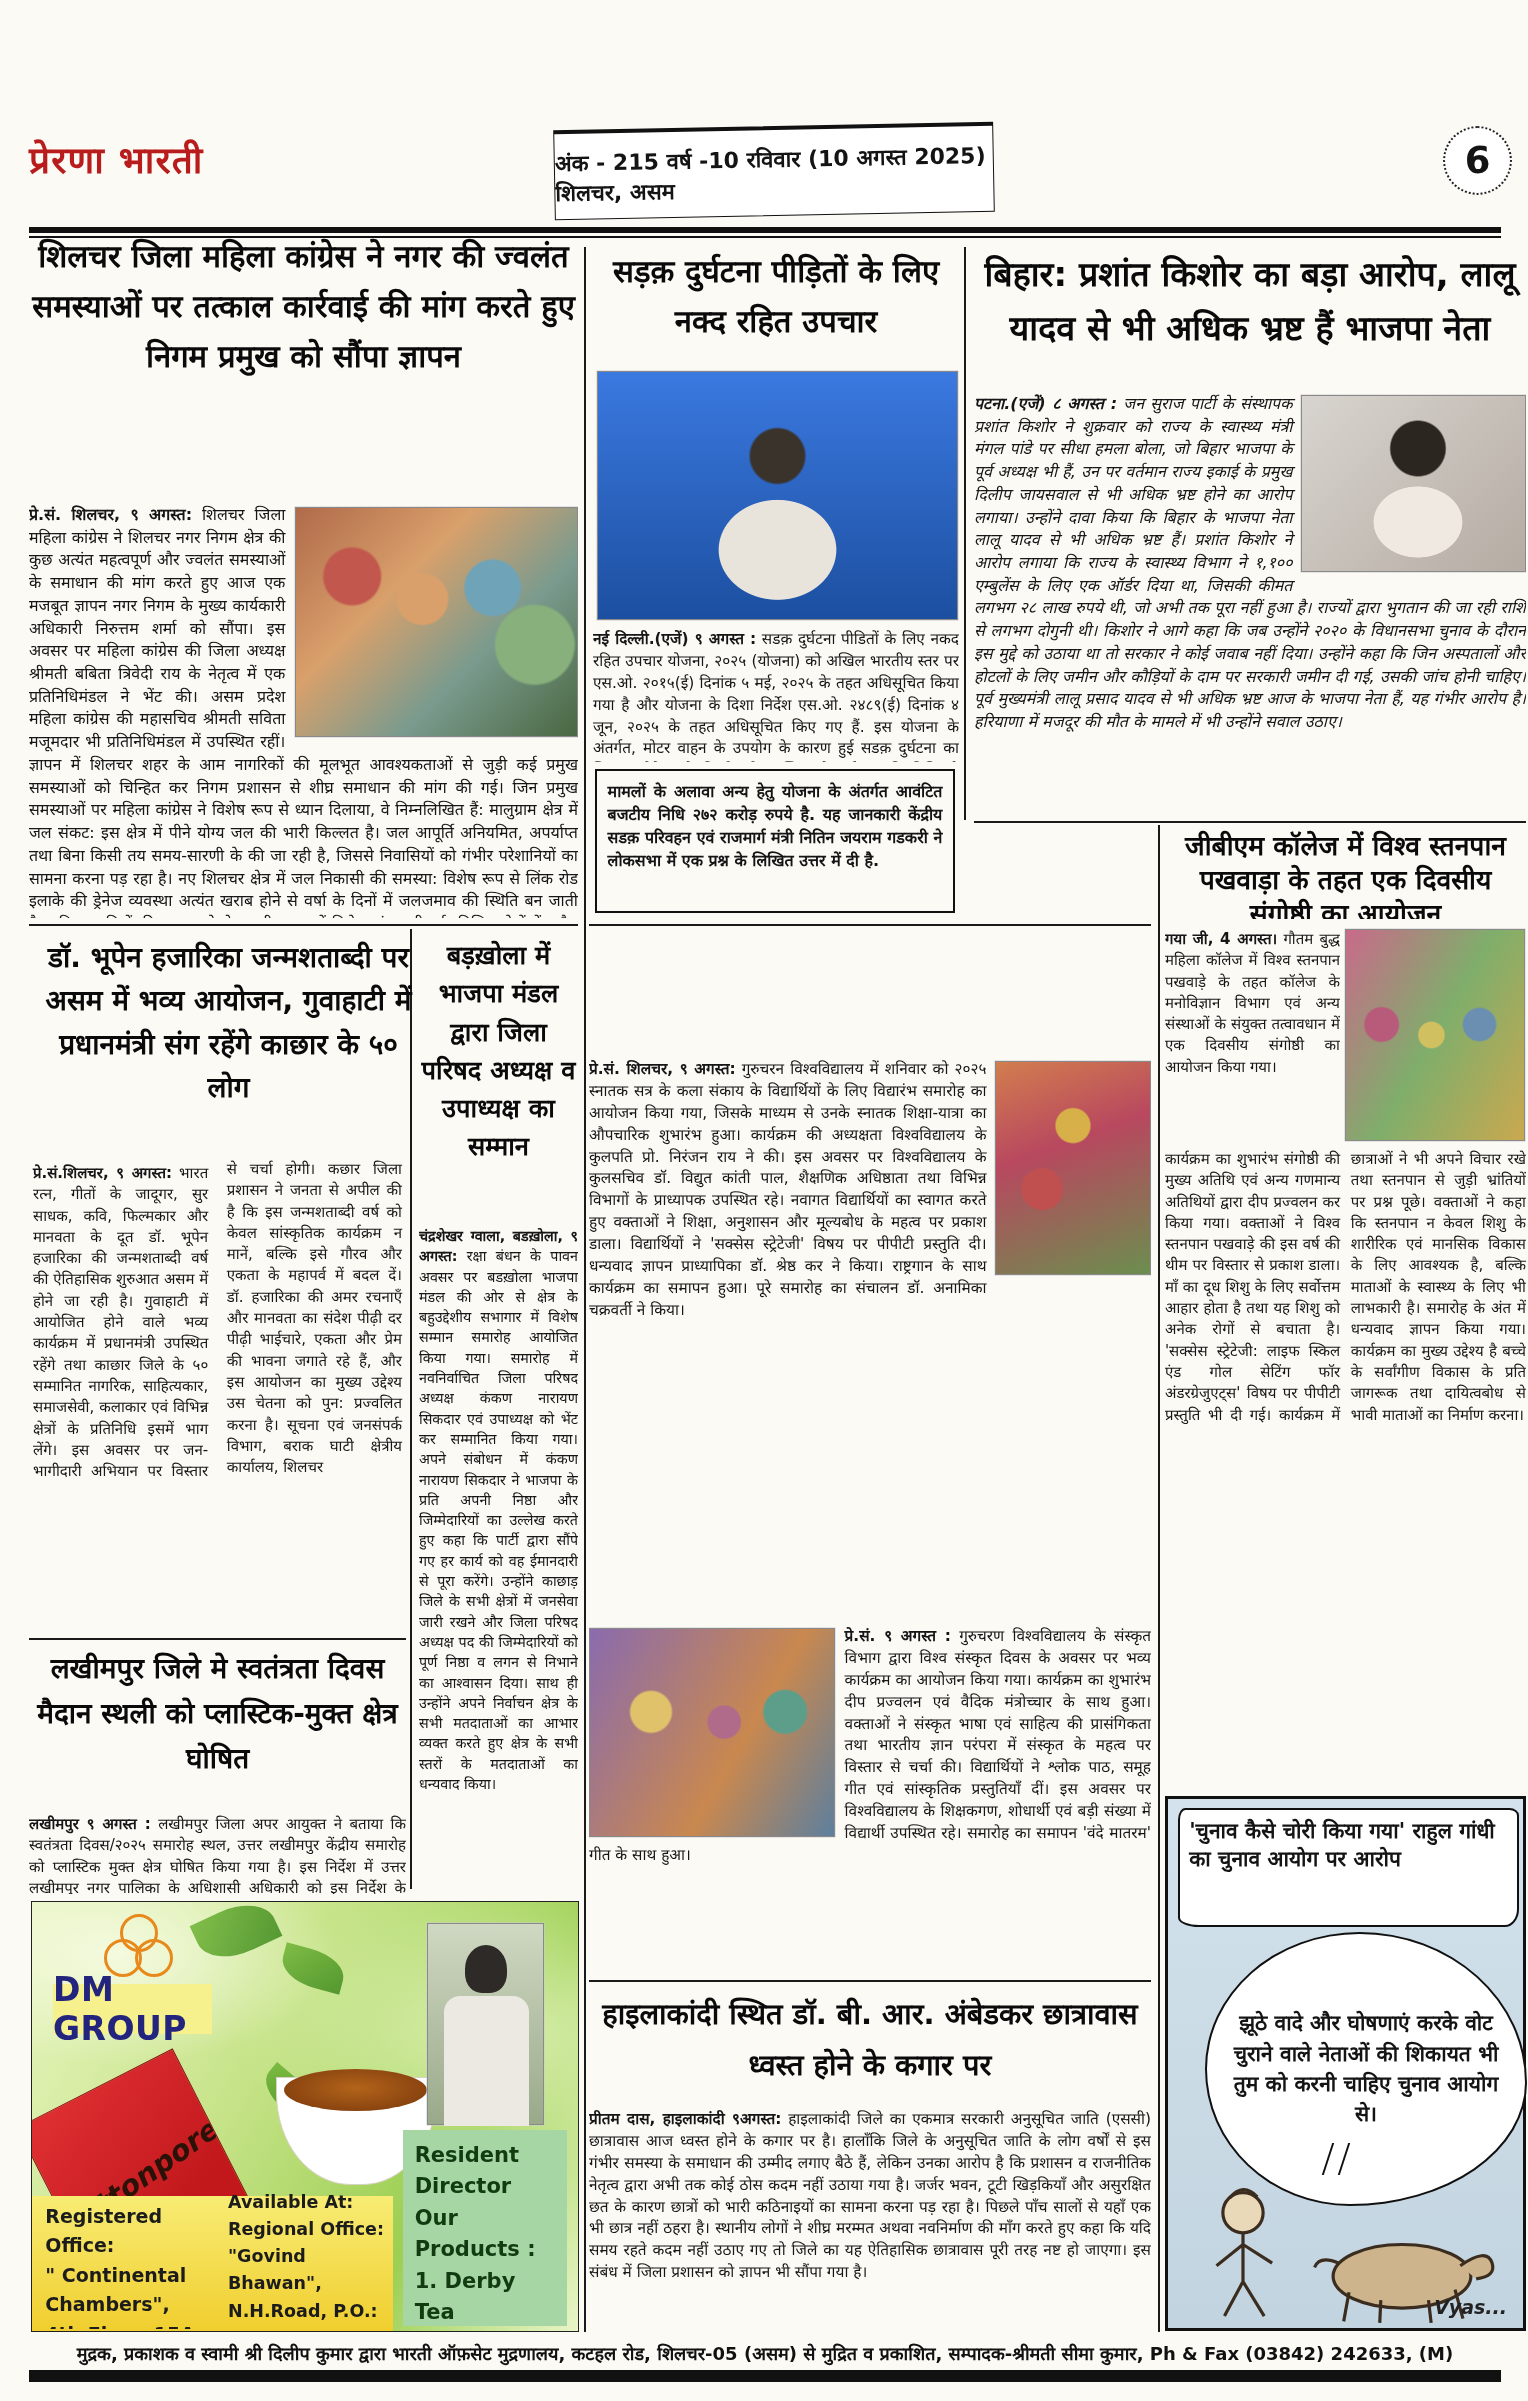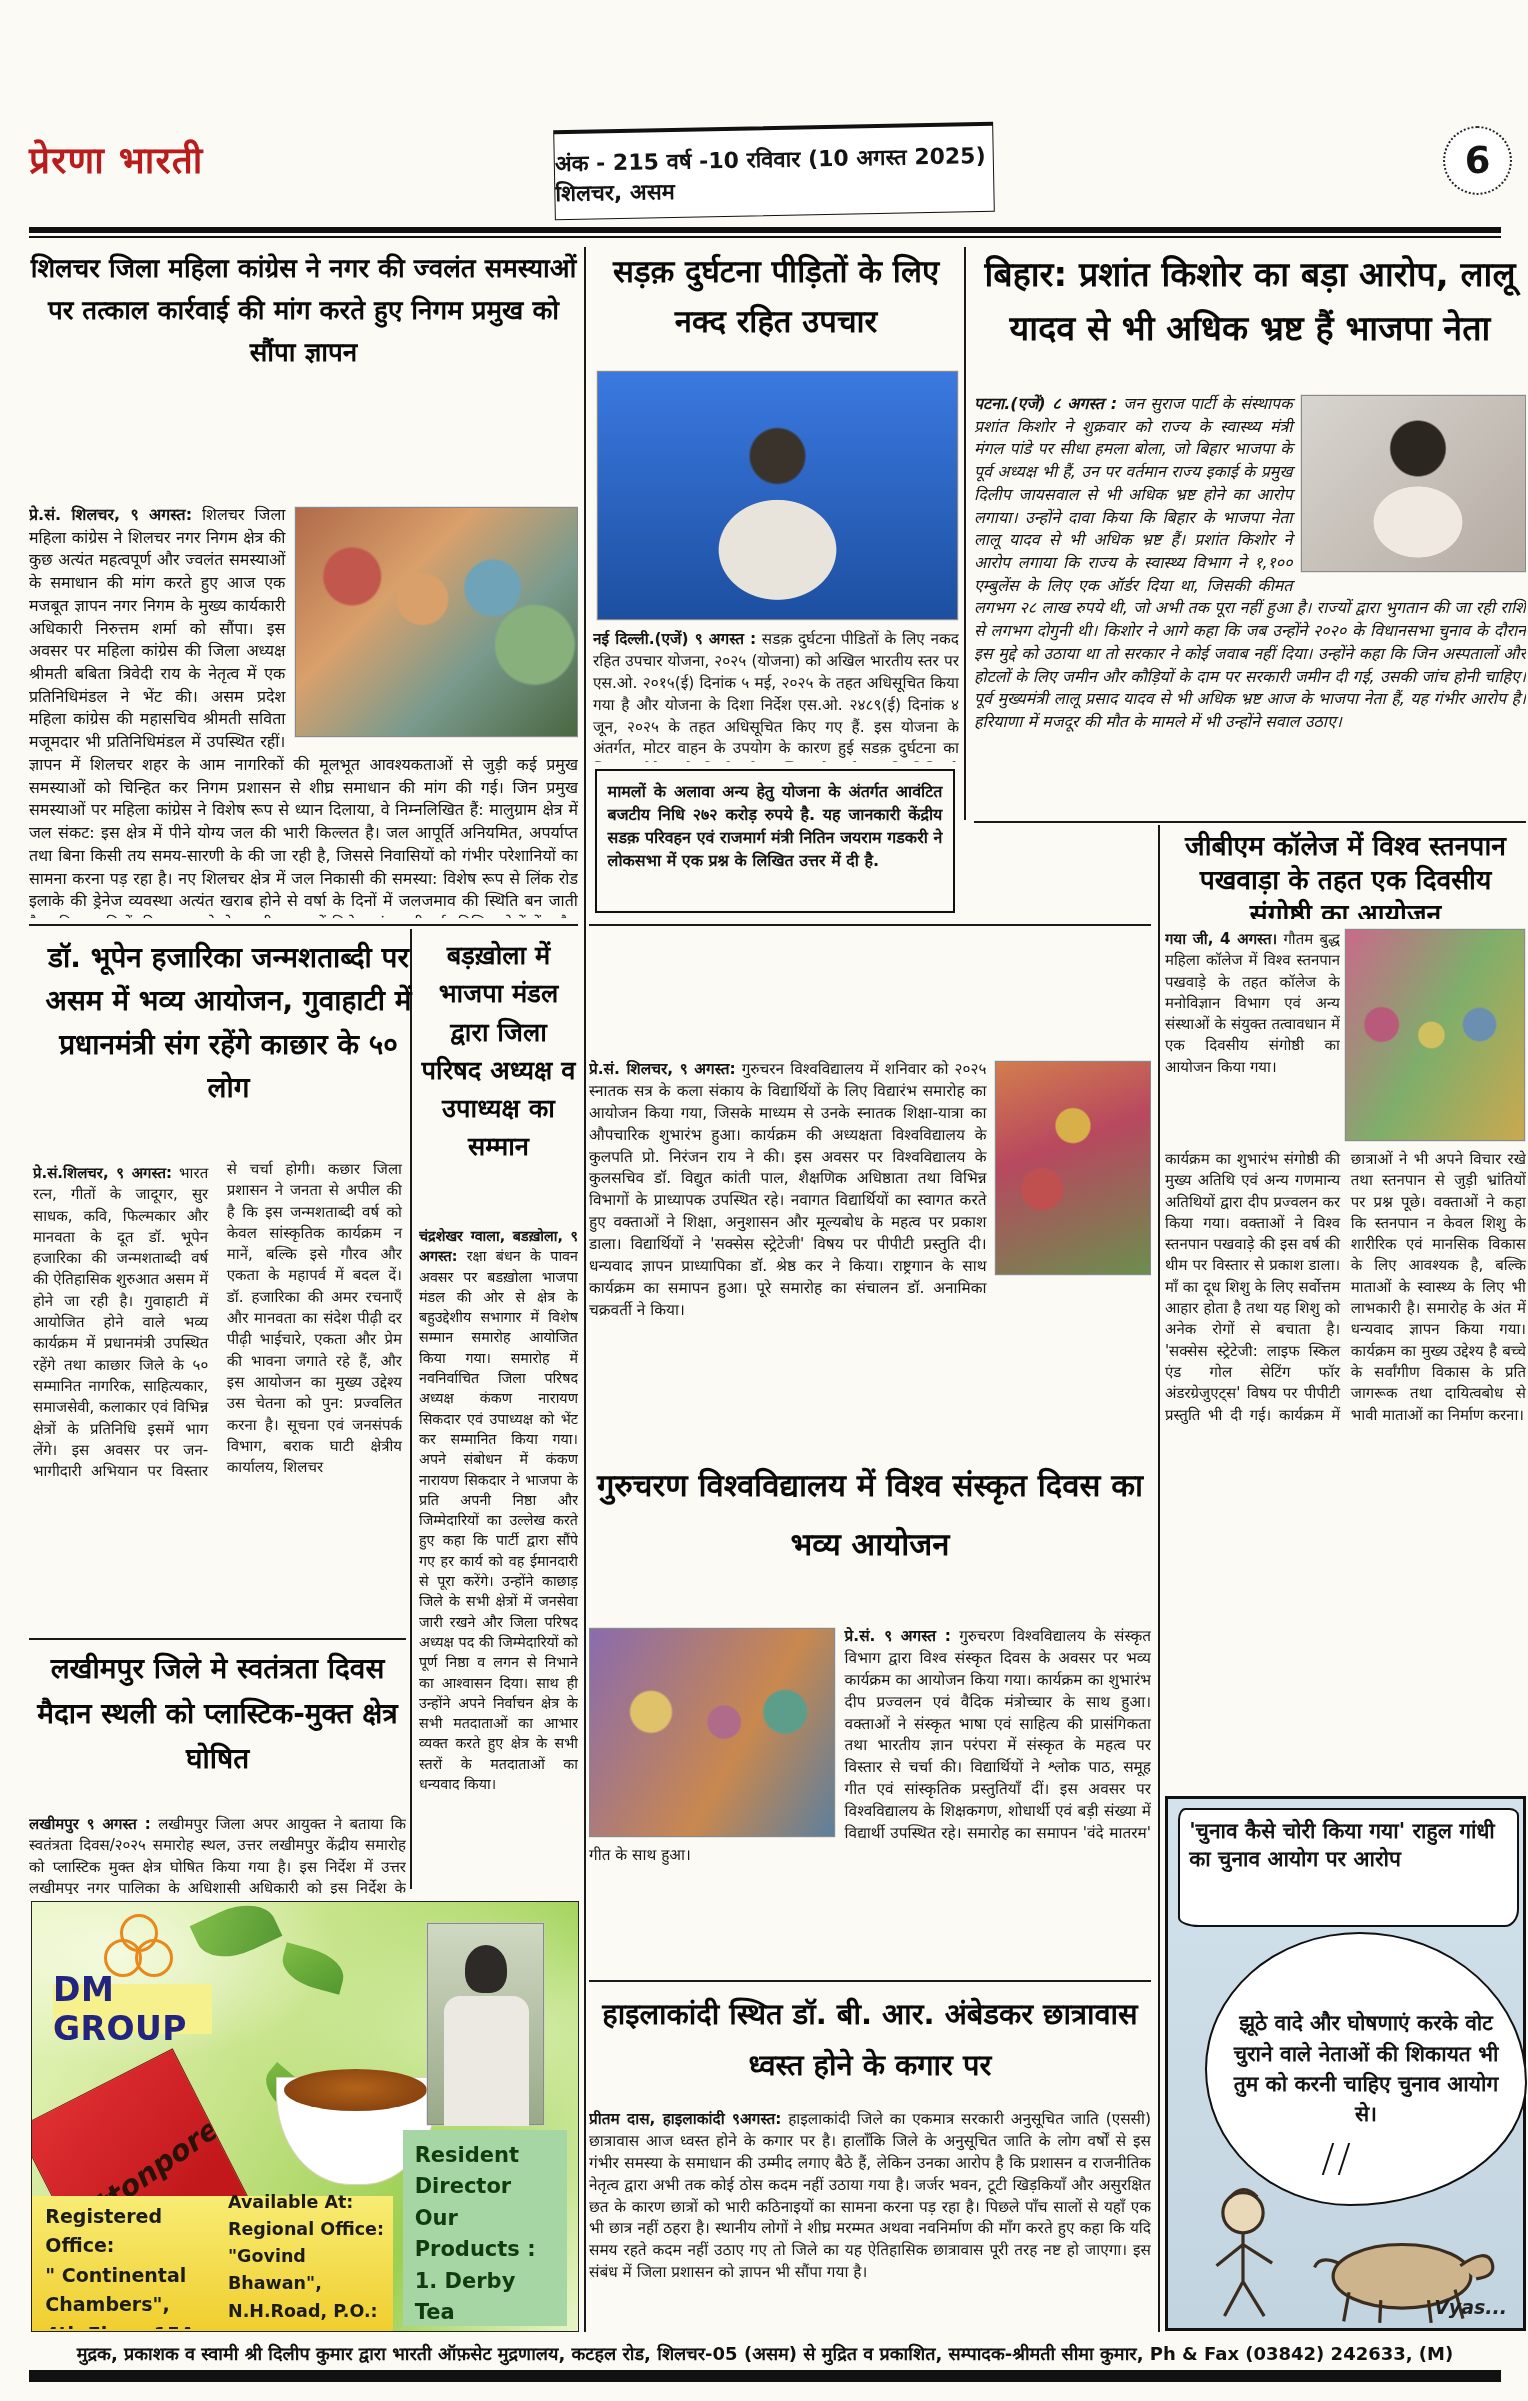"शिलचर जिला महिला कांग्रेस ने नगर" div.abs { font-size: 26px -> 31px; top: 247px -> 231px }
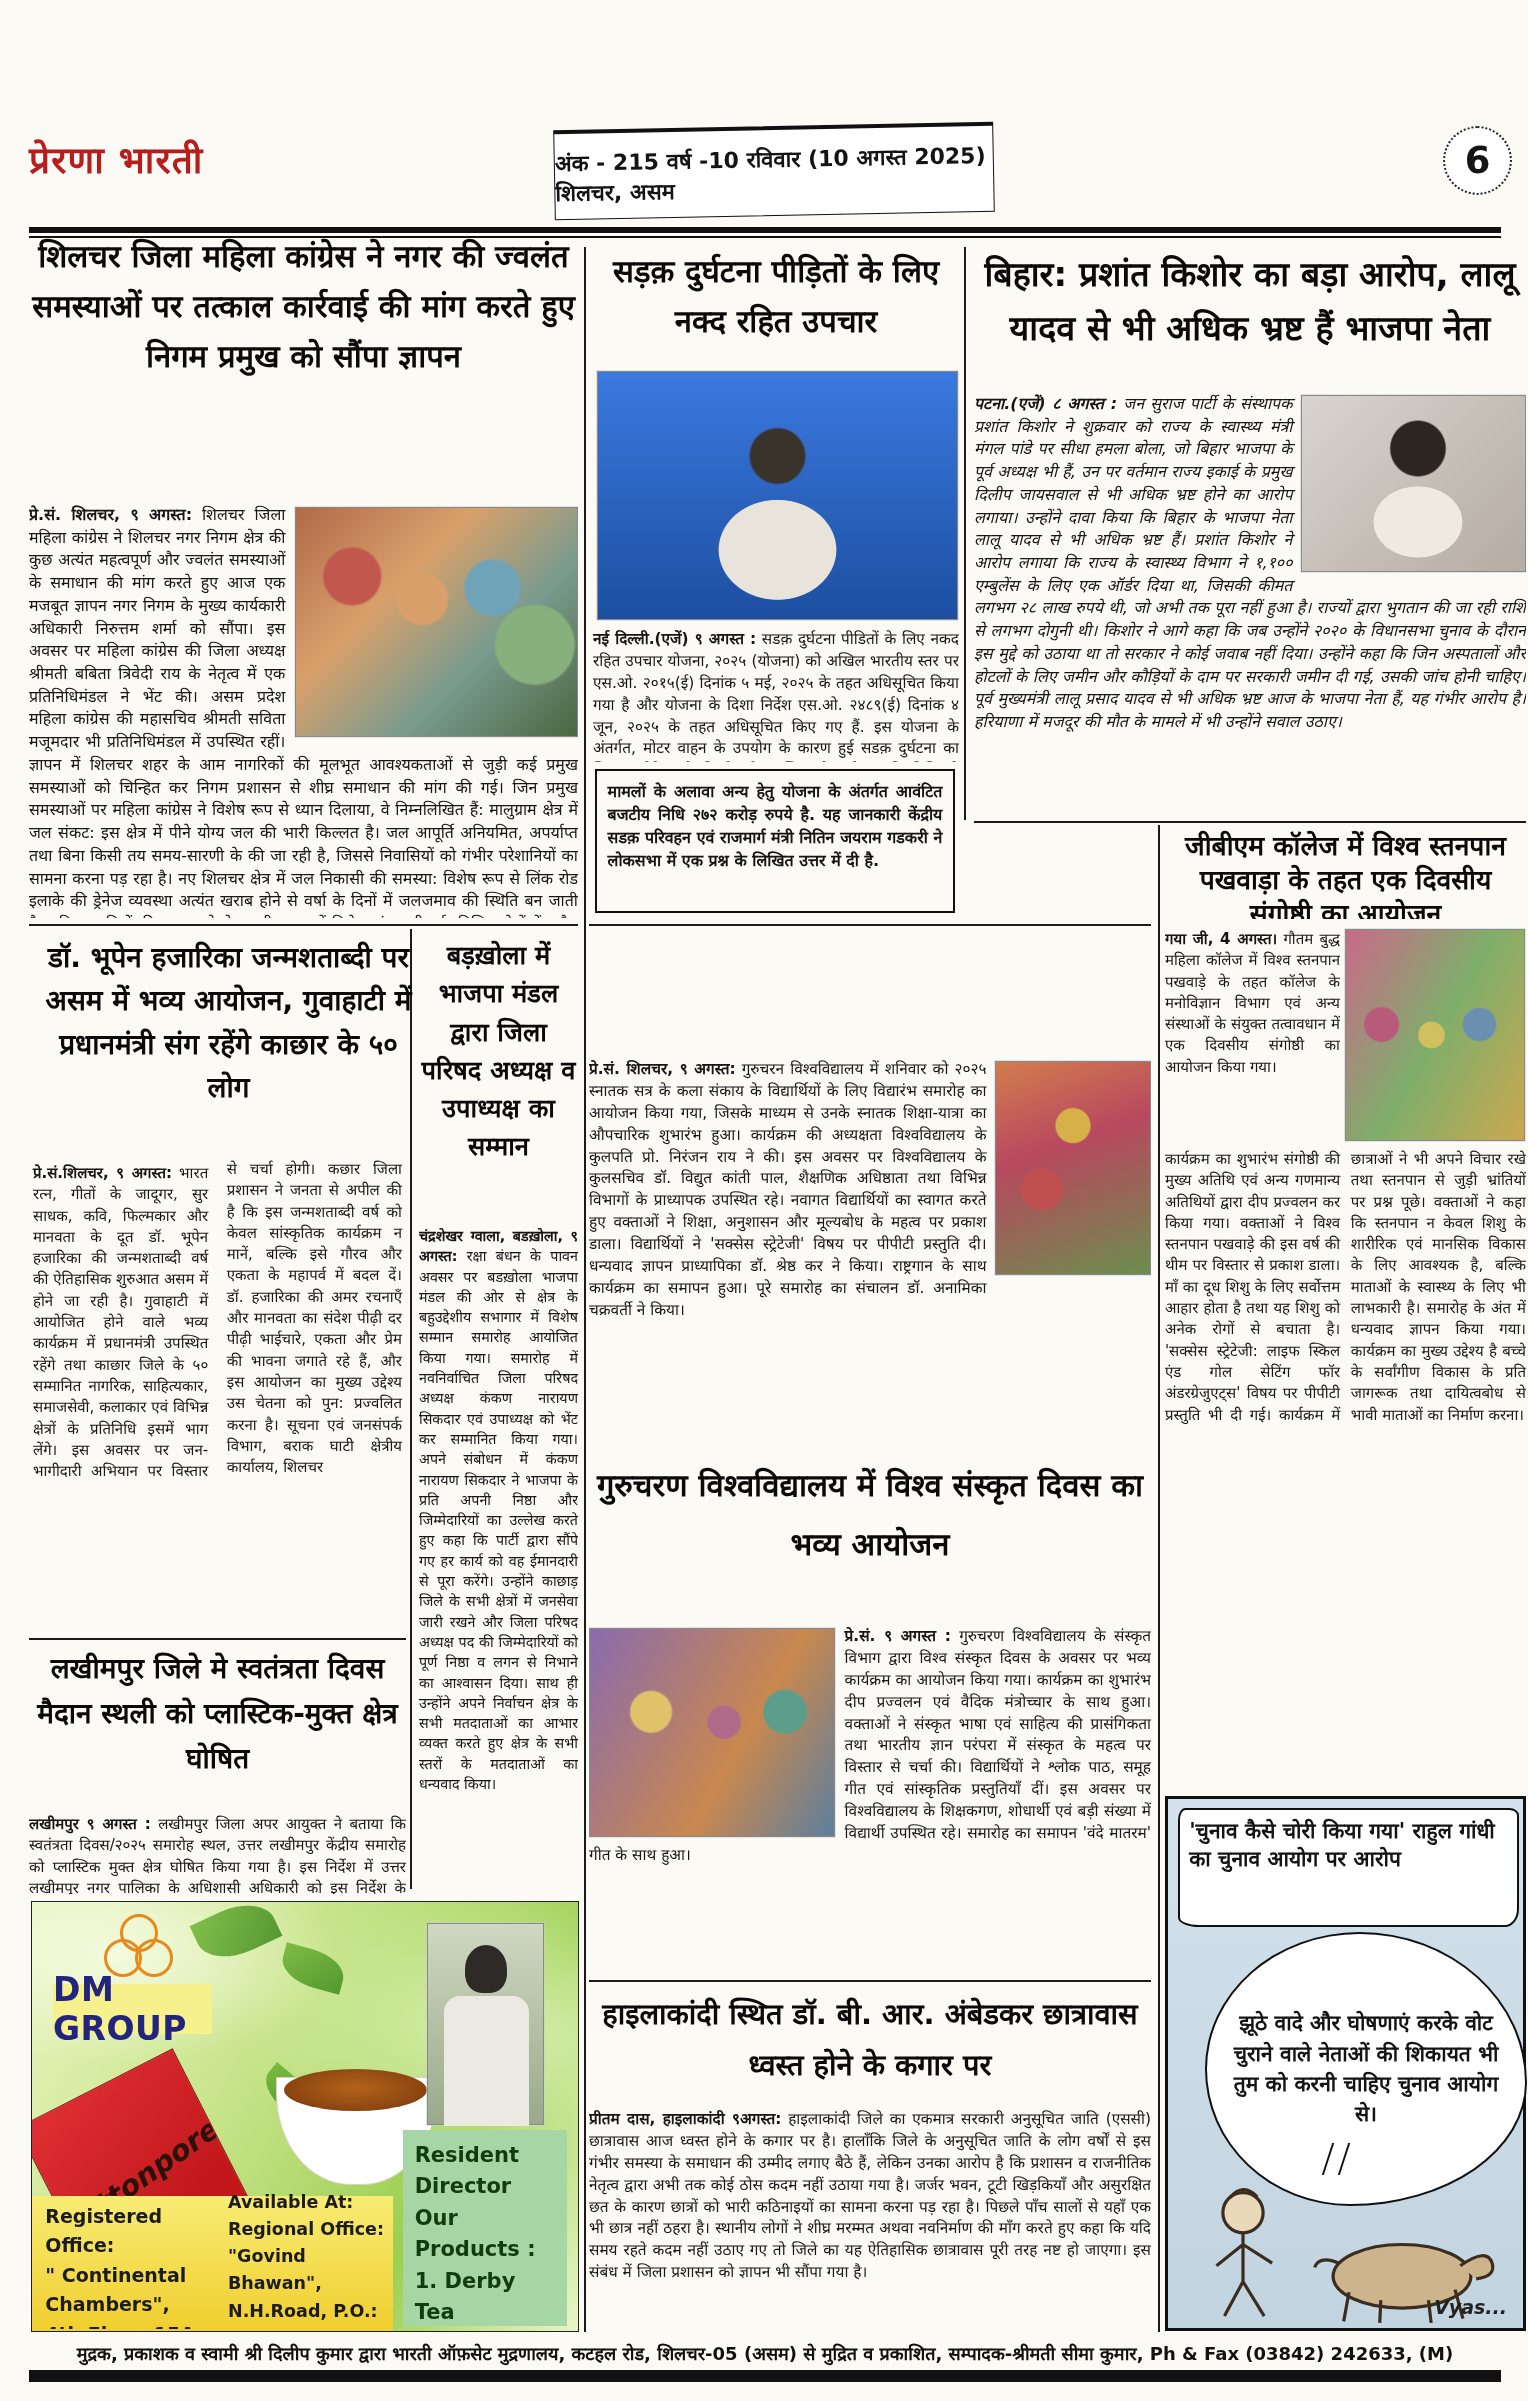"गुरुचरण विश्वविद्यालय में विश्व संस्कृत" div.abs { html: <div>गुरुचरण विश्वविद्यालय में विश्व संस्कृत दिवस का भव्य आयोजन</div> -> none }
